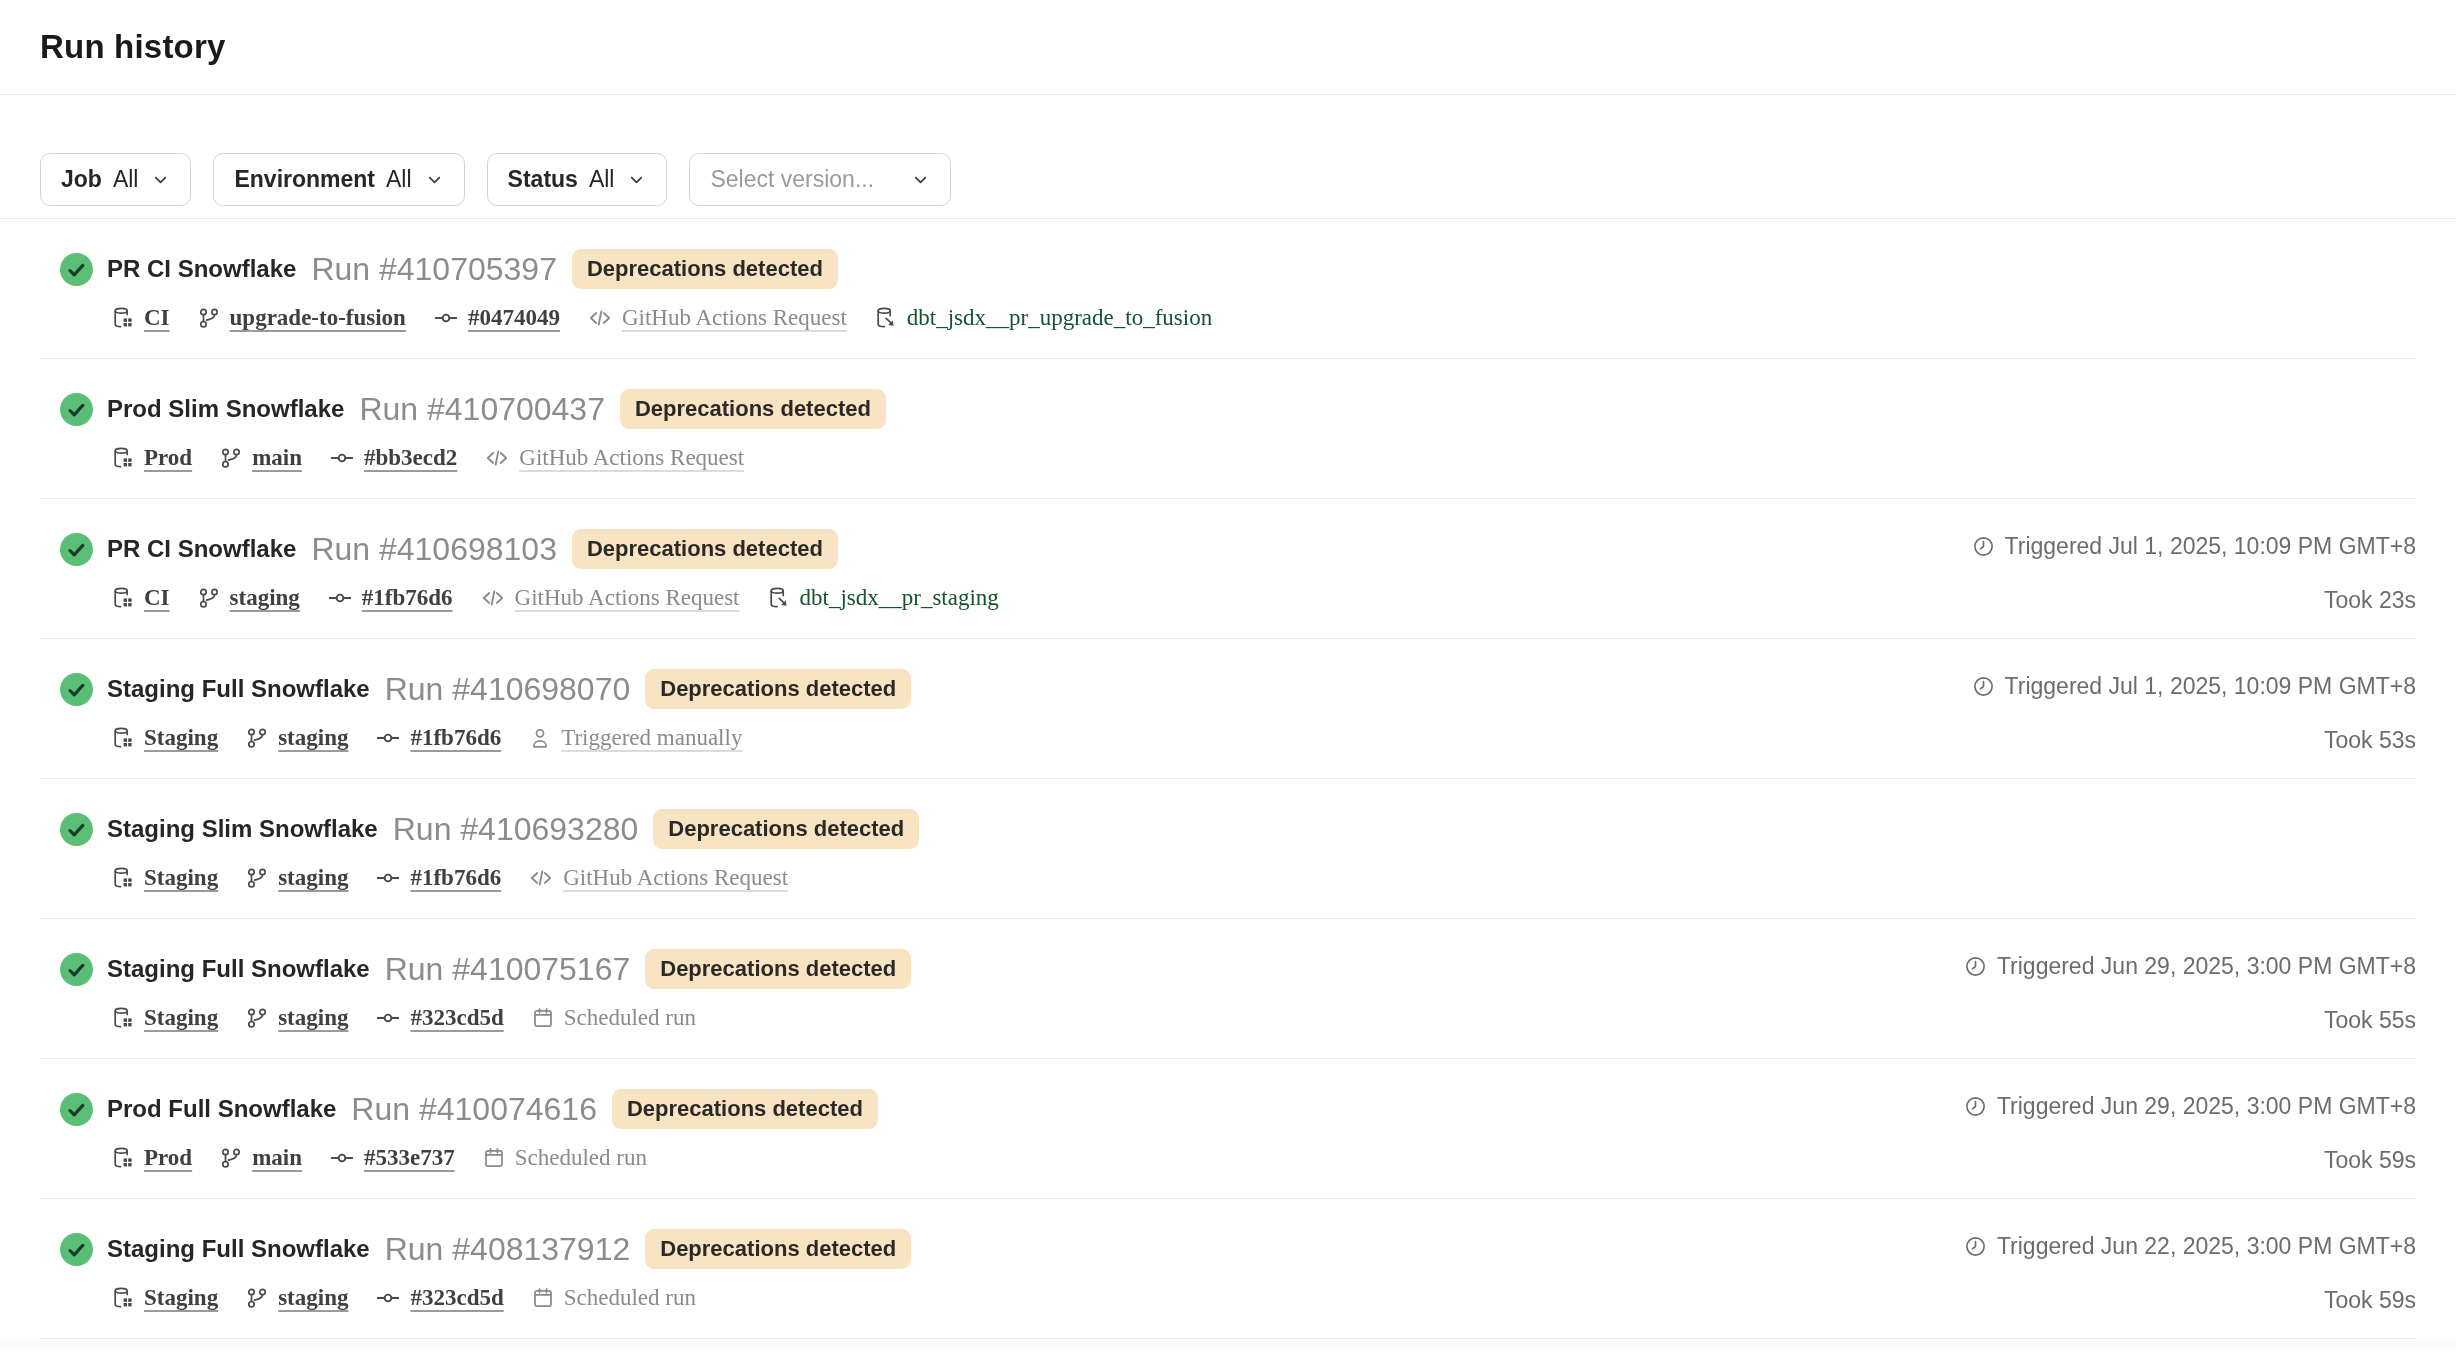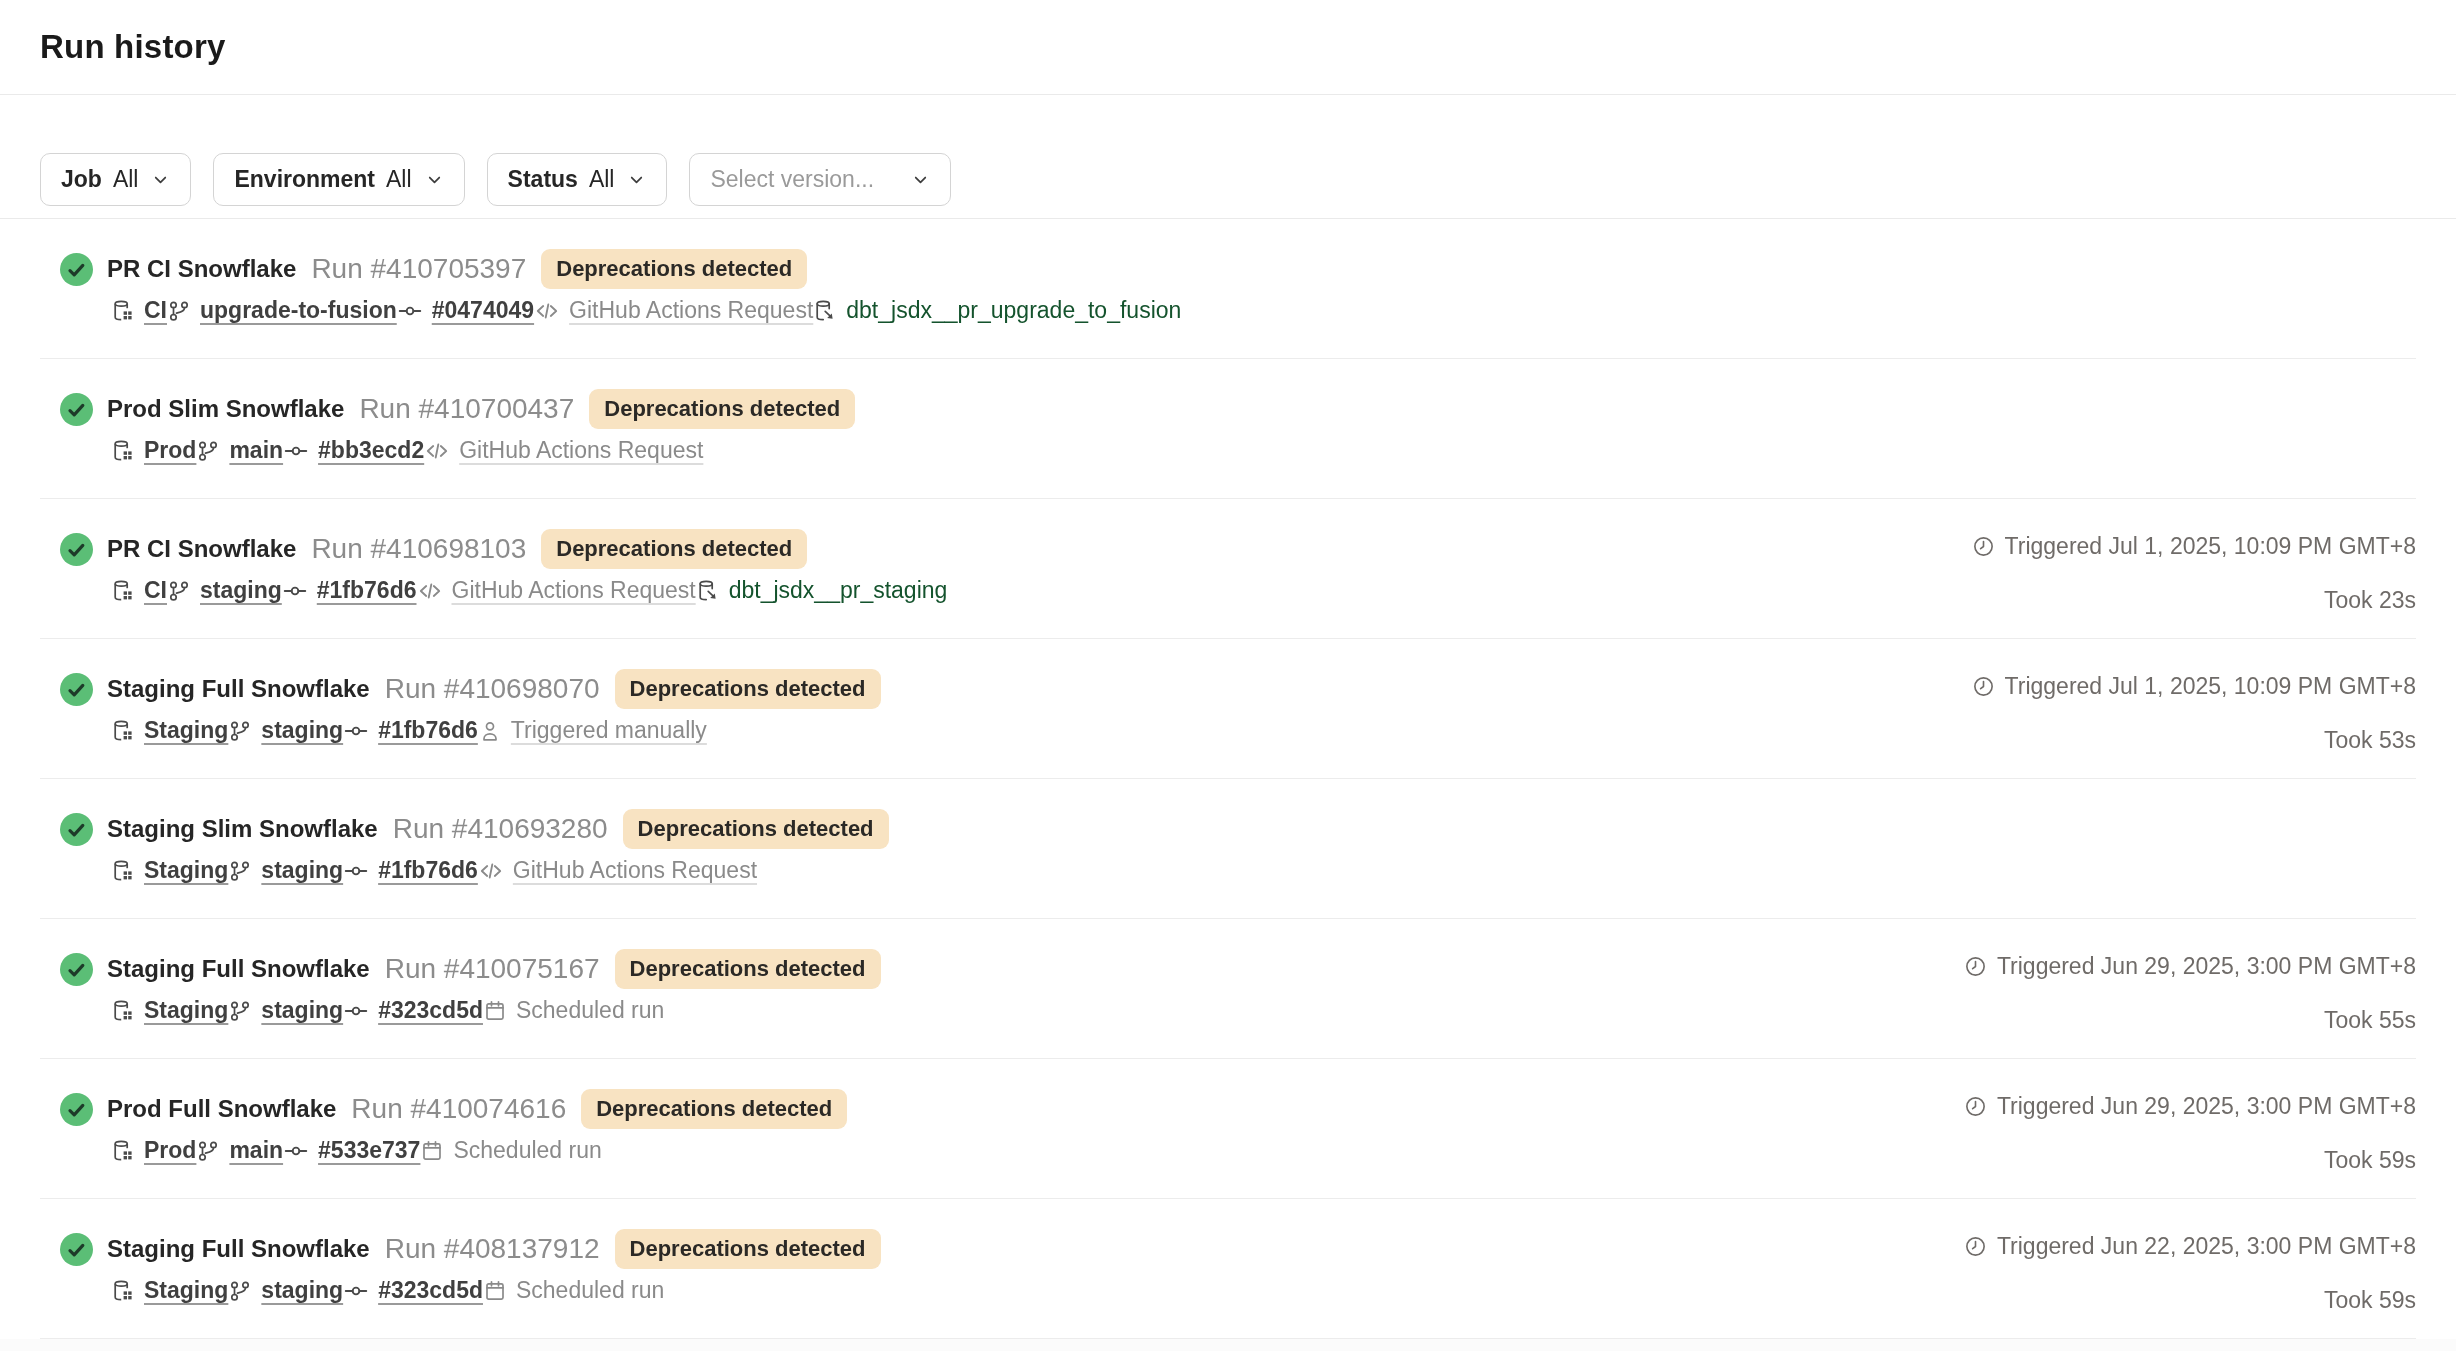"Run #410705397" .run-number { font-size: 28px -> 32px }
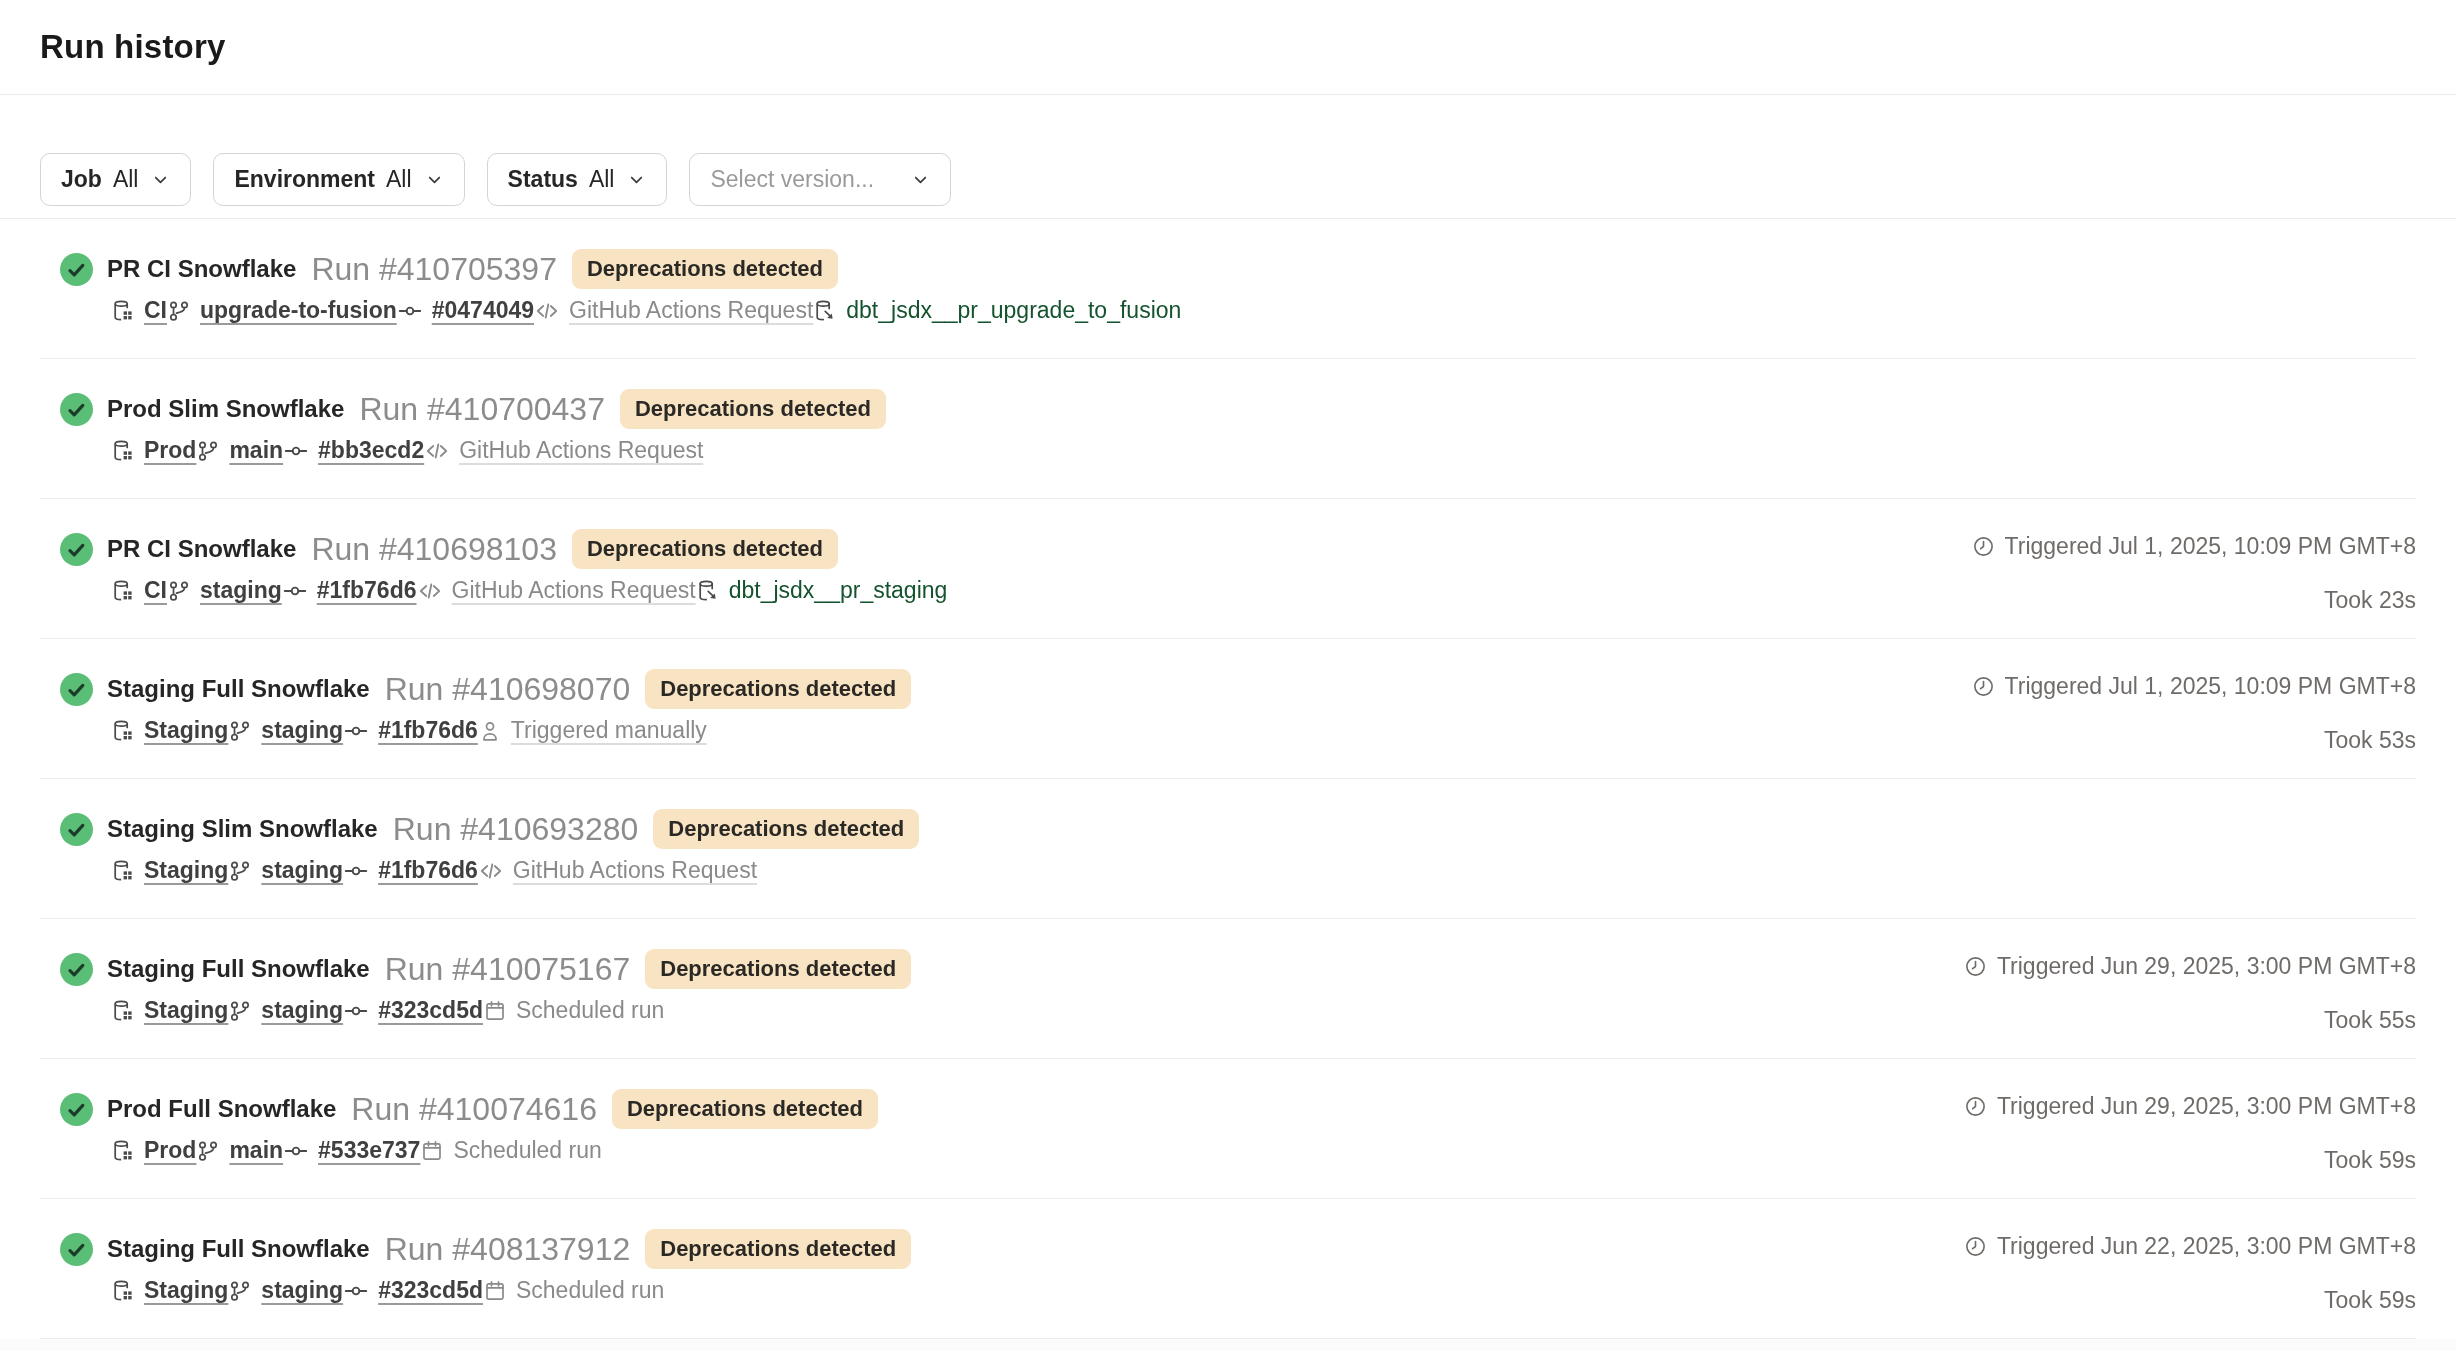"CI" .line2 { font-family: none -> Liberation Serif, serif; gap: none -> 27px; margin-top: 6px -> 14px }
